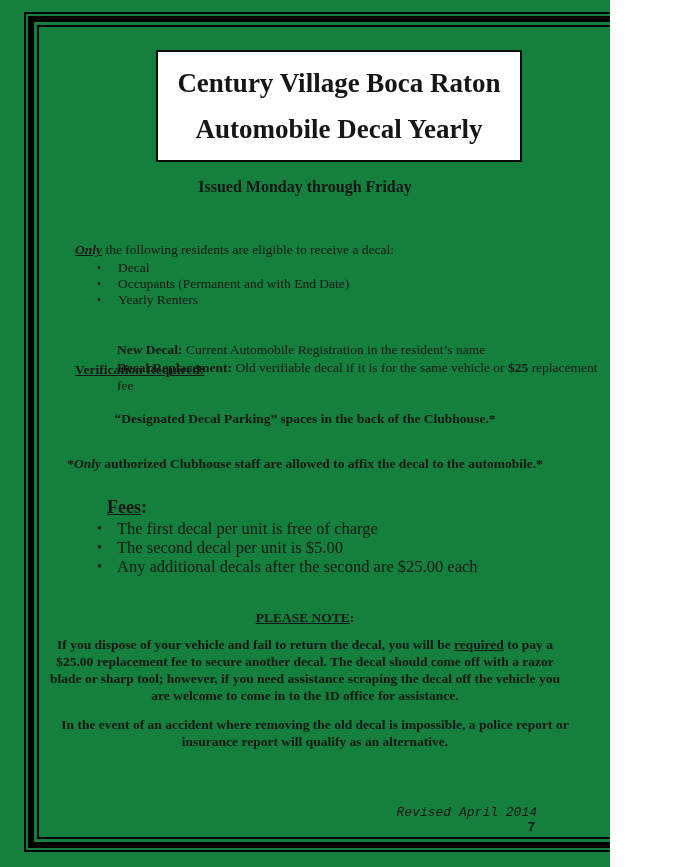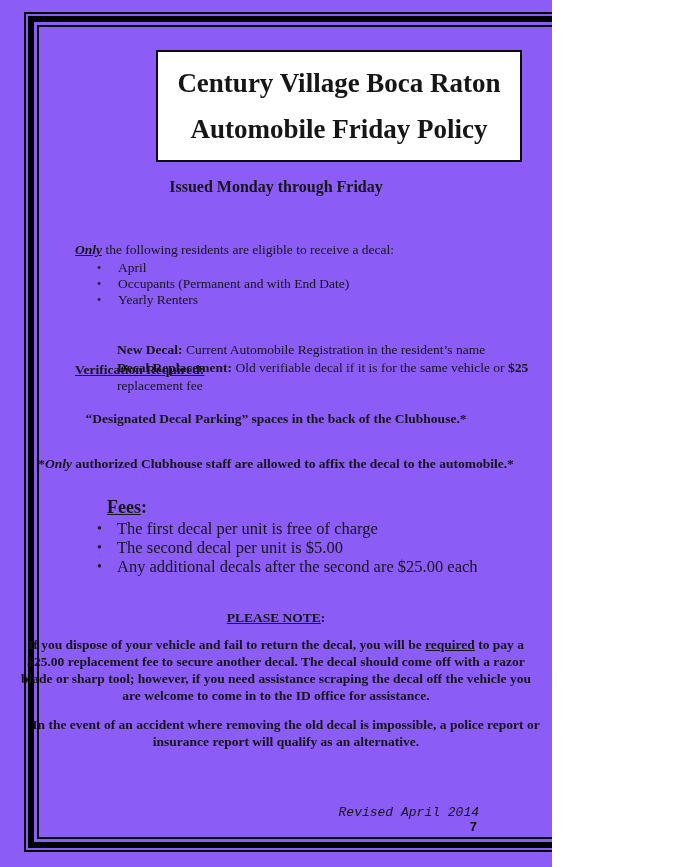"Century Village Boca Raton" .page { background: #8b5cf6 -> #15803d; width: 552px -> 610px }
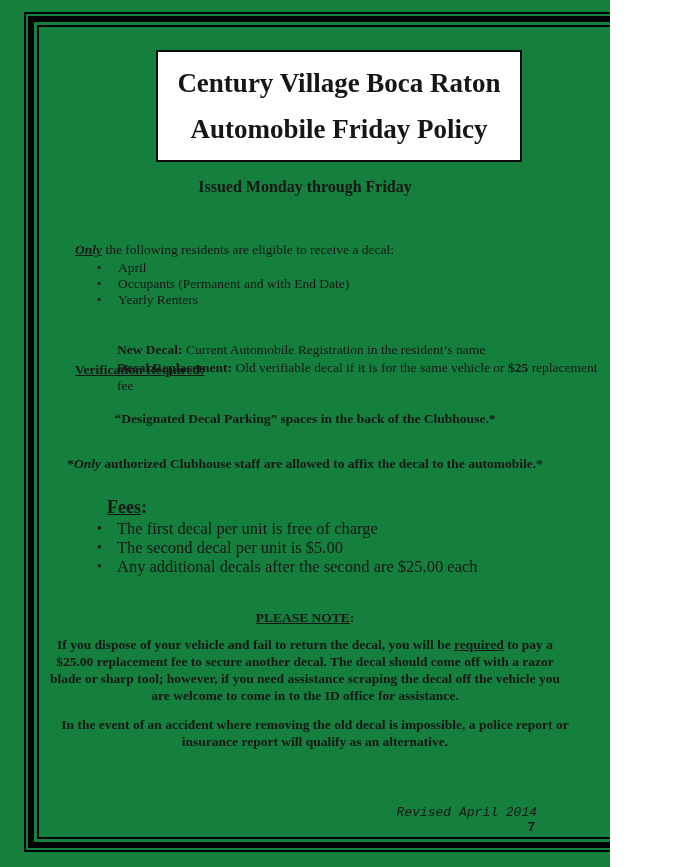"Automobile Friday Policy" div.tb-line { text: Friday Policy -> Decal Yearly }
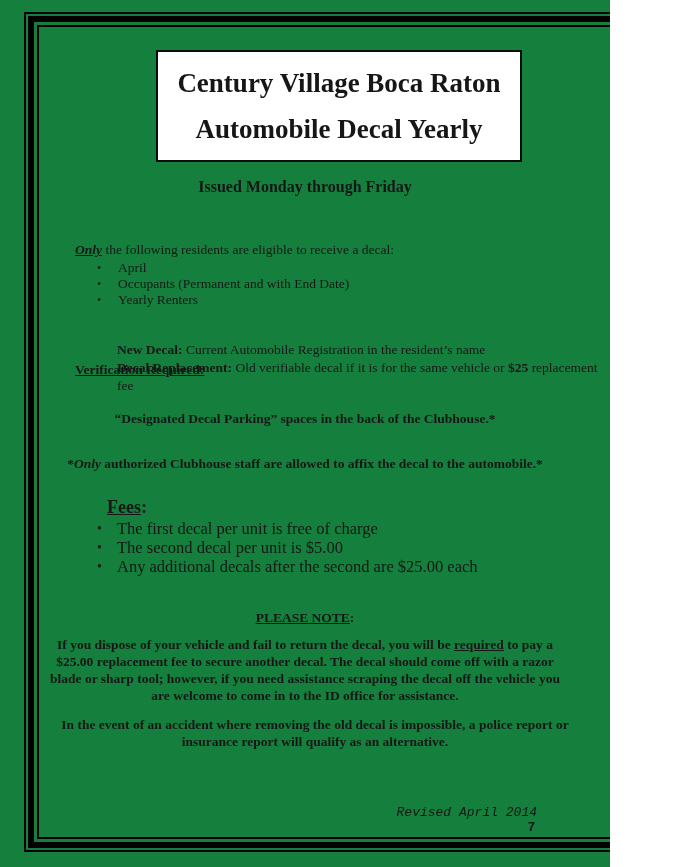"April" span { text: April -> Decal }
